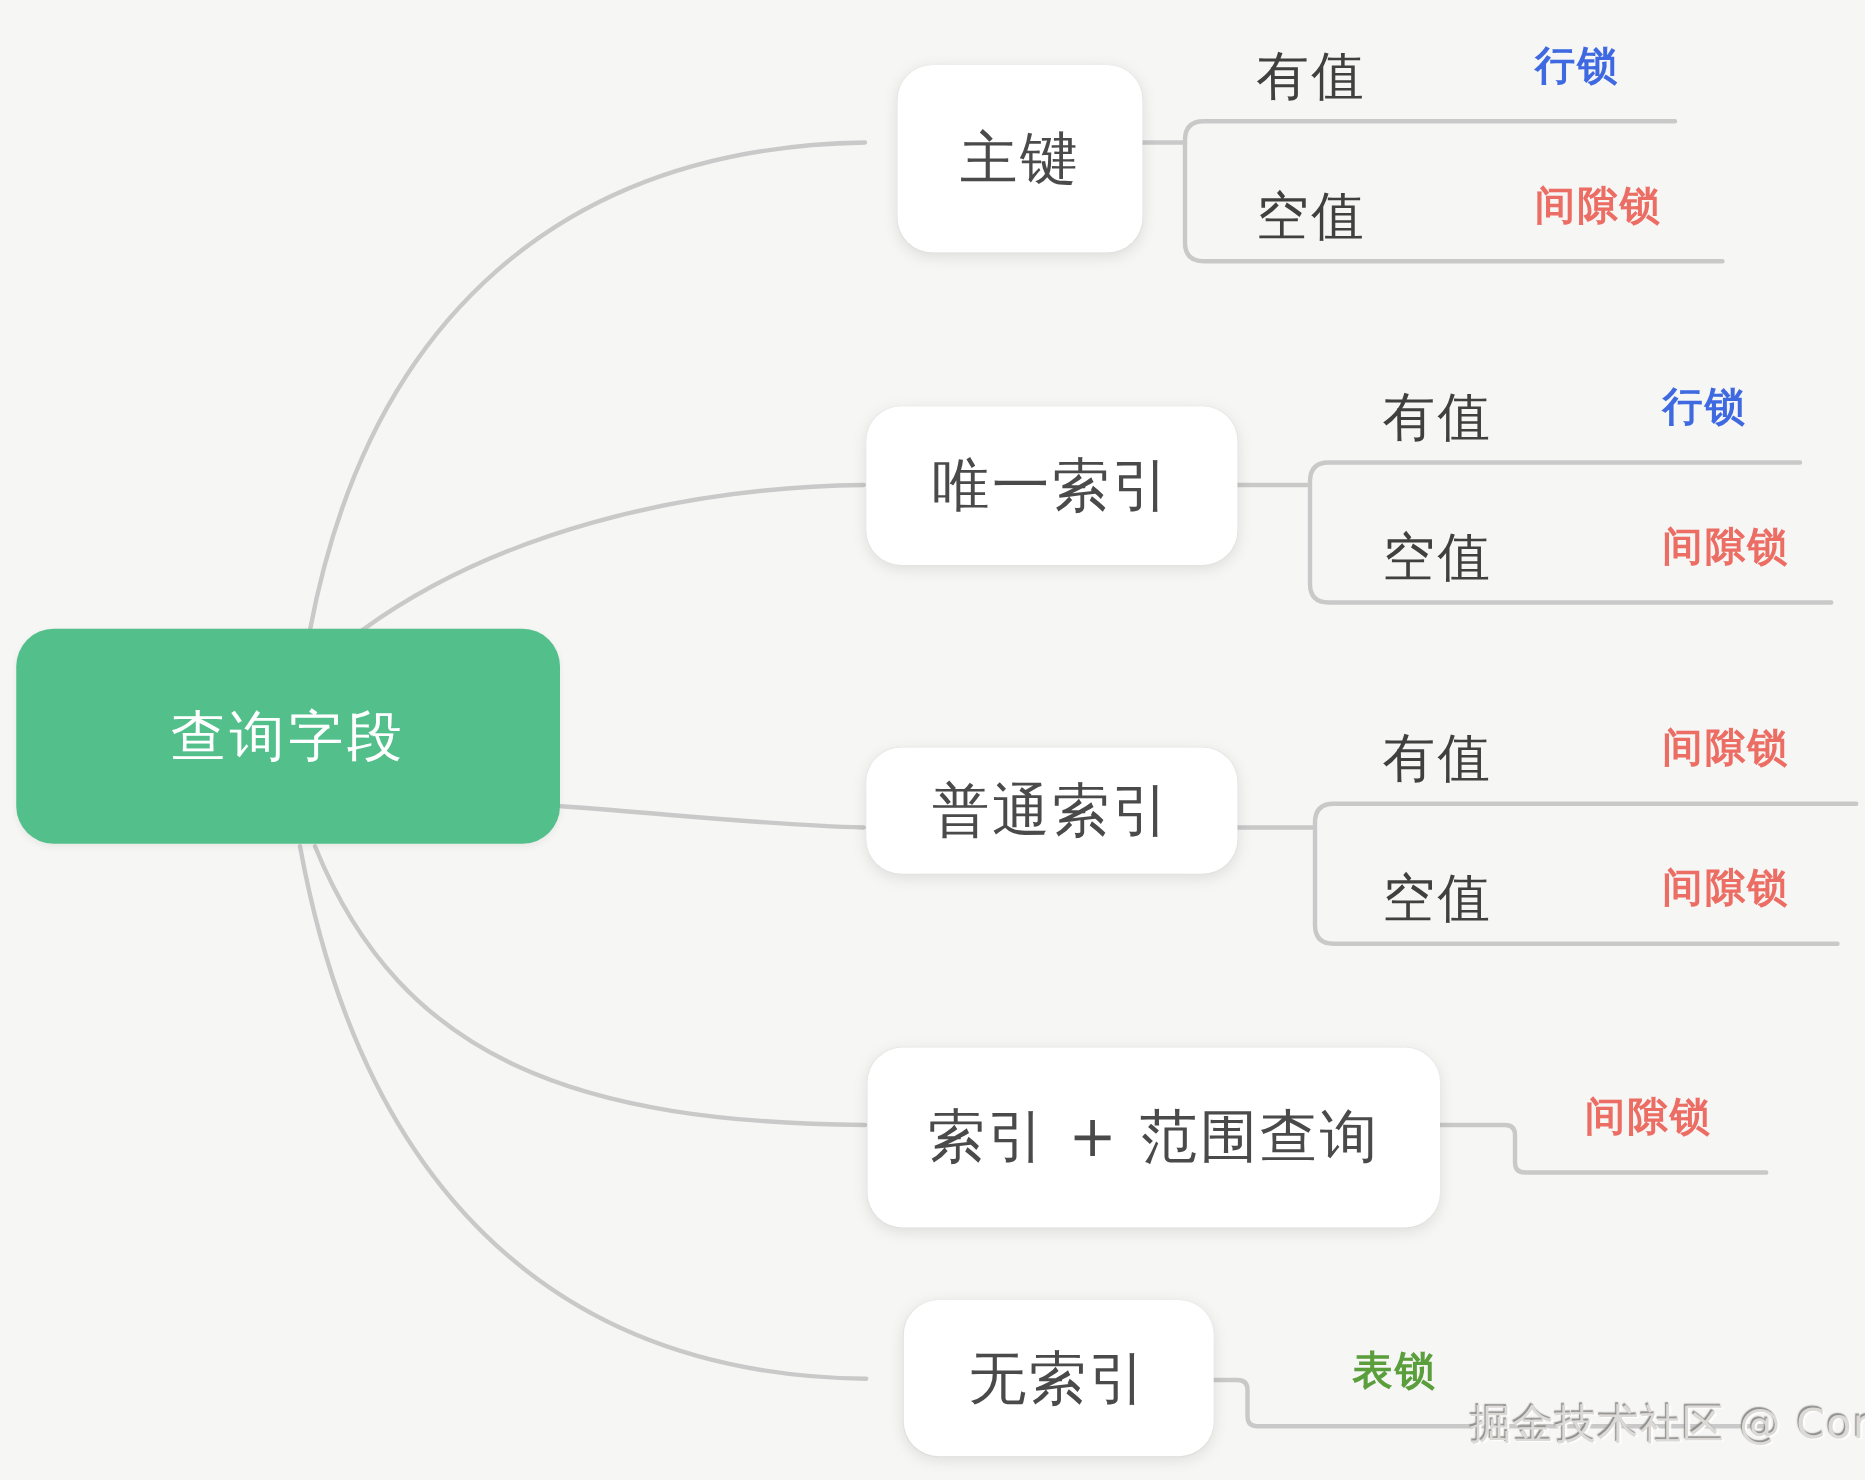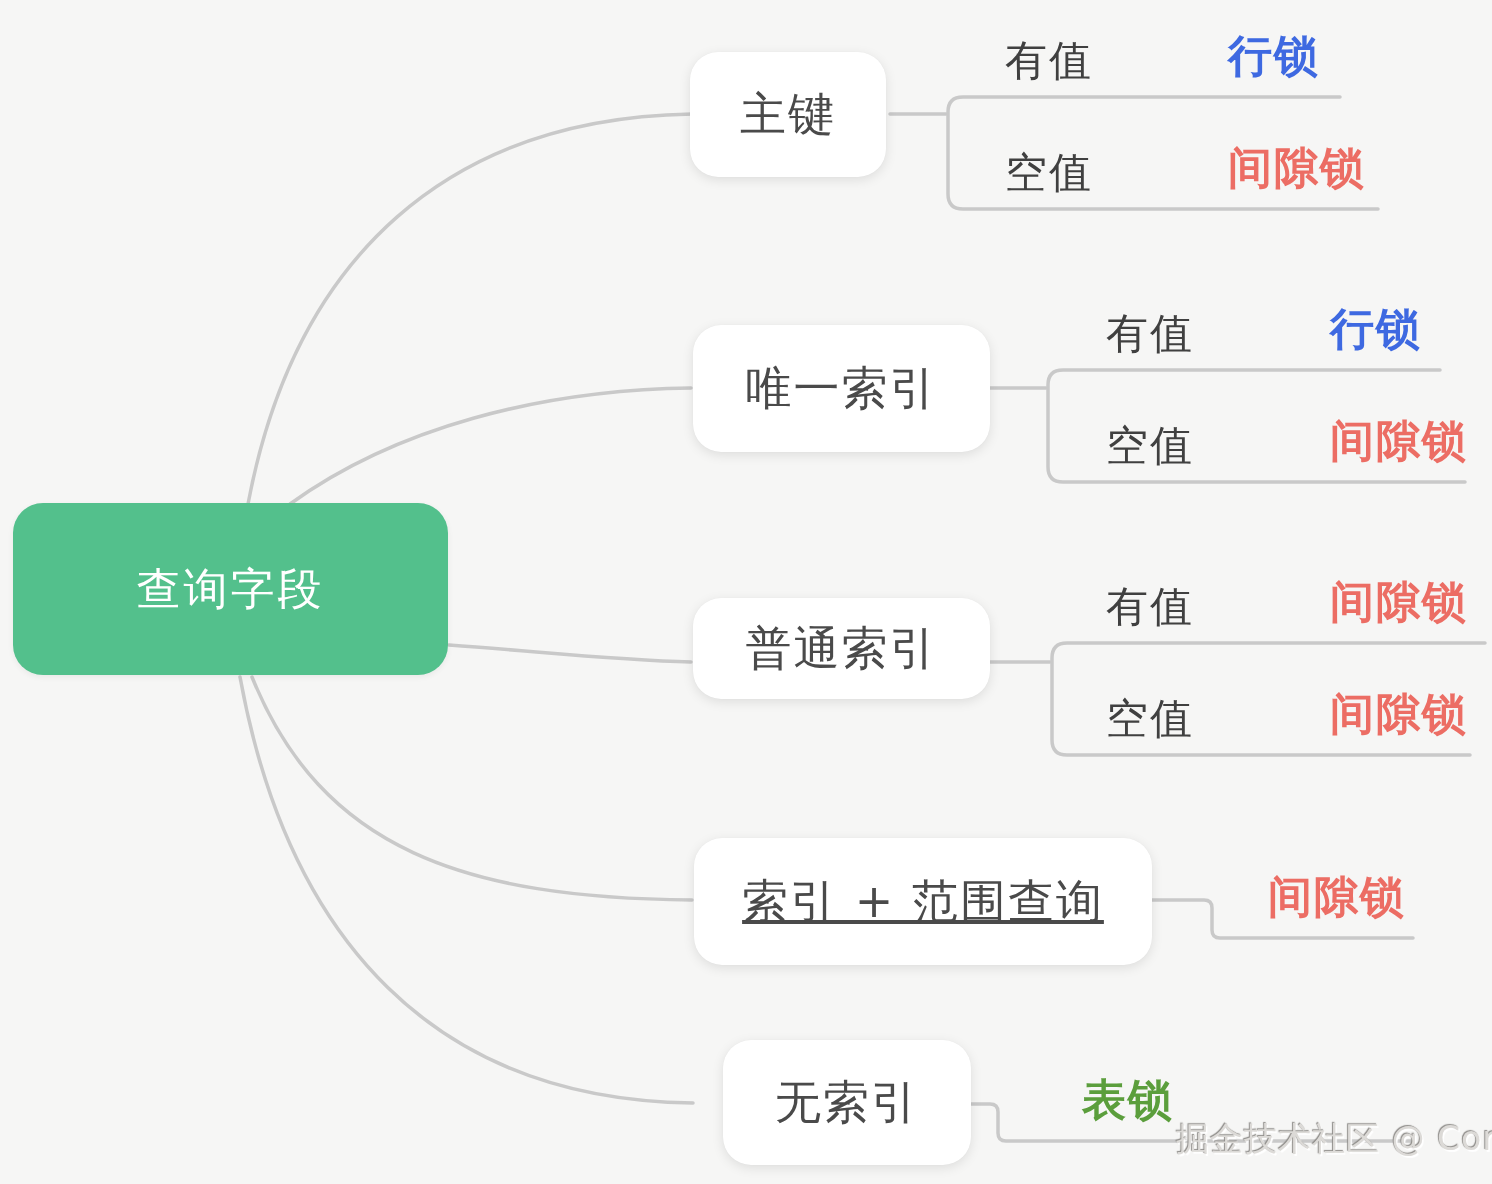"行锁" .child-lock { font-family: Liberation Mono, monospace -> none; font-size: 44px -> 32px }
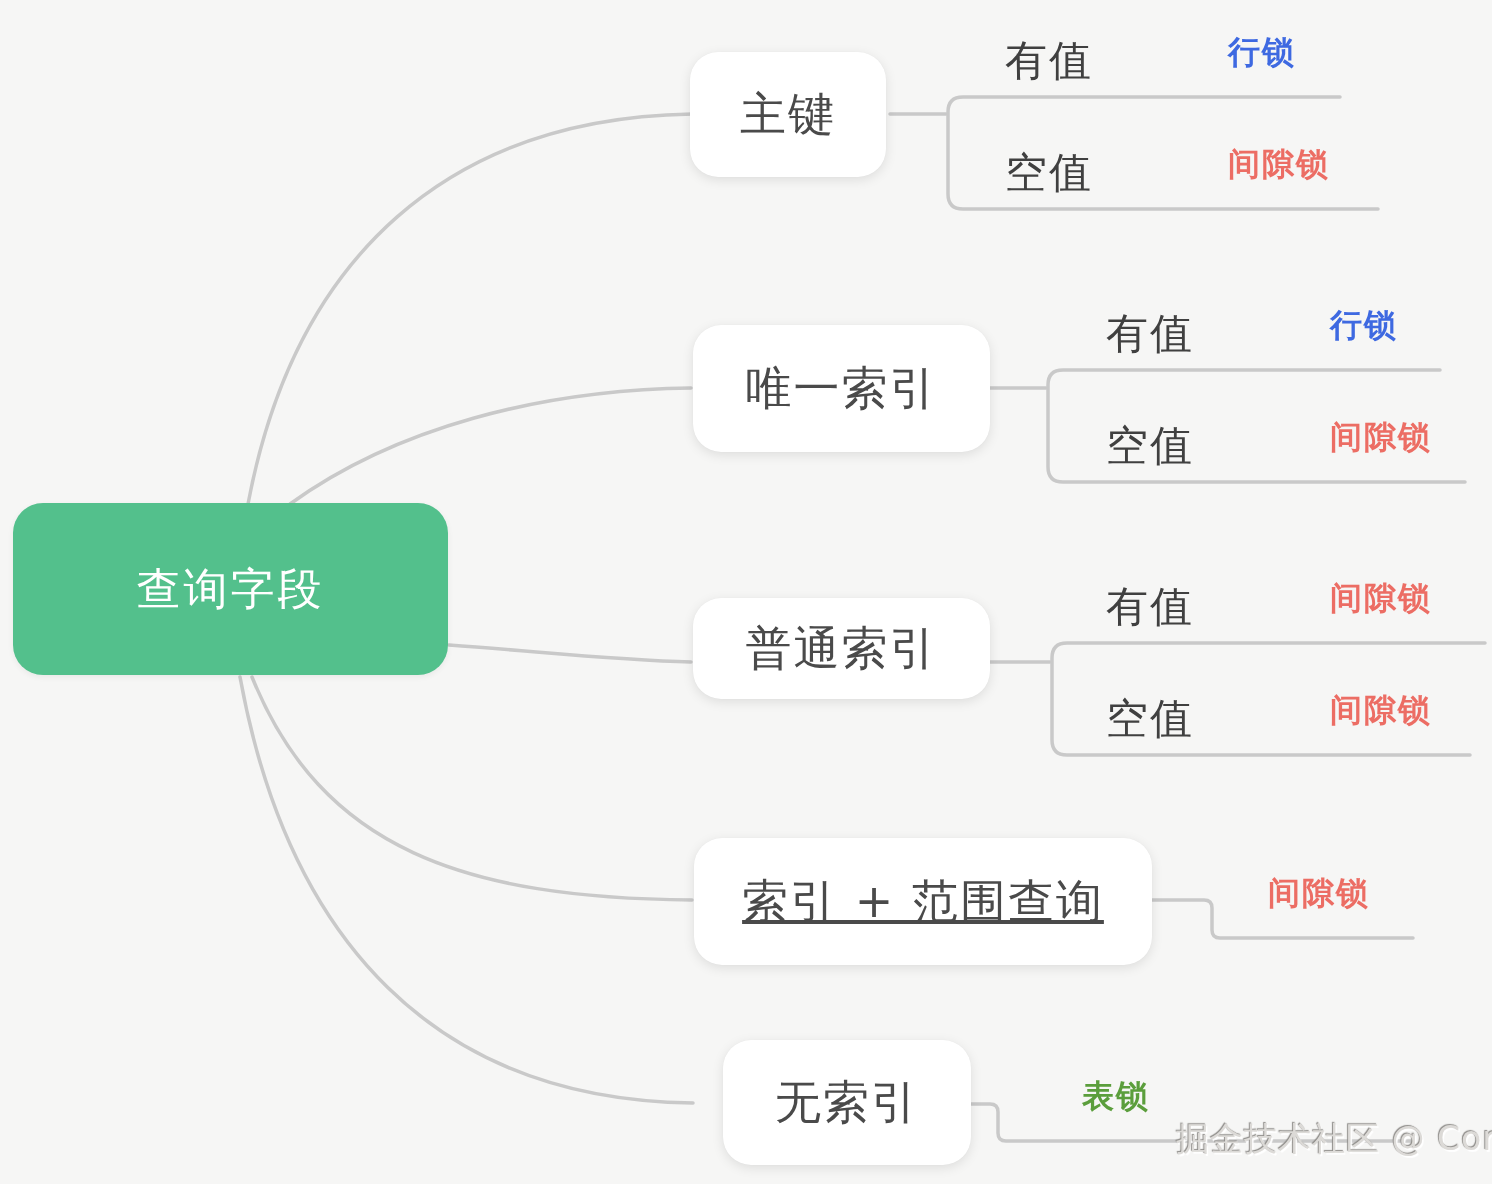"主键" .node.b1 { height: 125px -> 150px; left: 690px -> 718px }
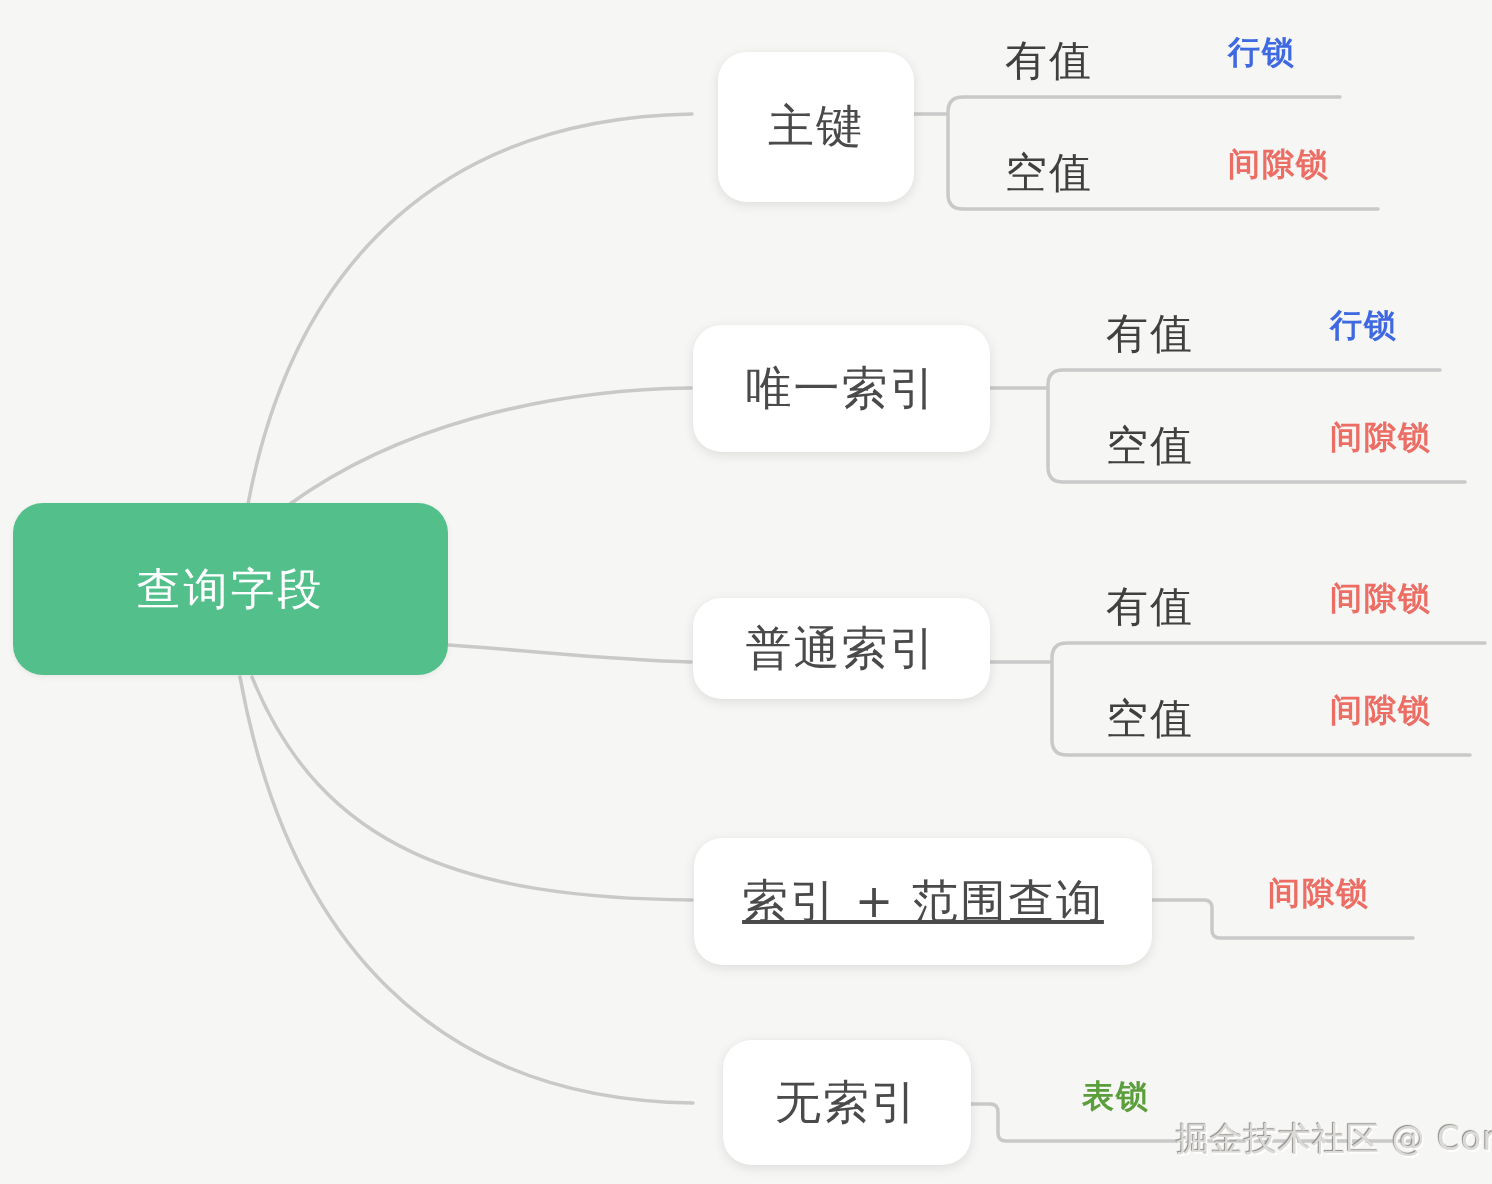"索引 + 范围查询" .node.b4 { height: 127px -> 144px; text-decoration: underline -> none }
